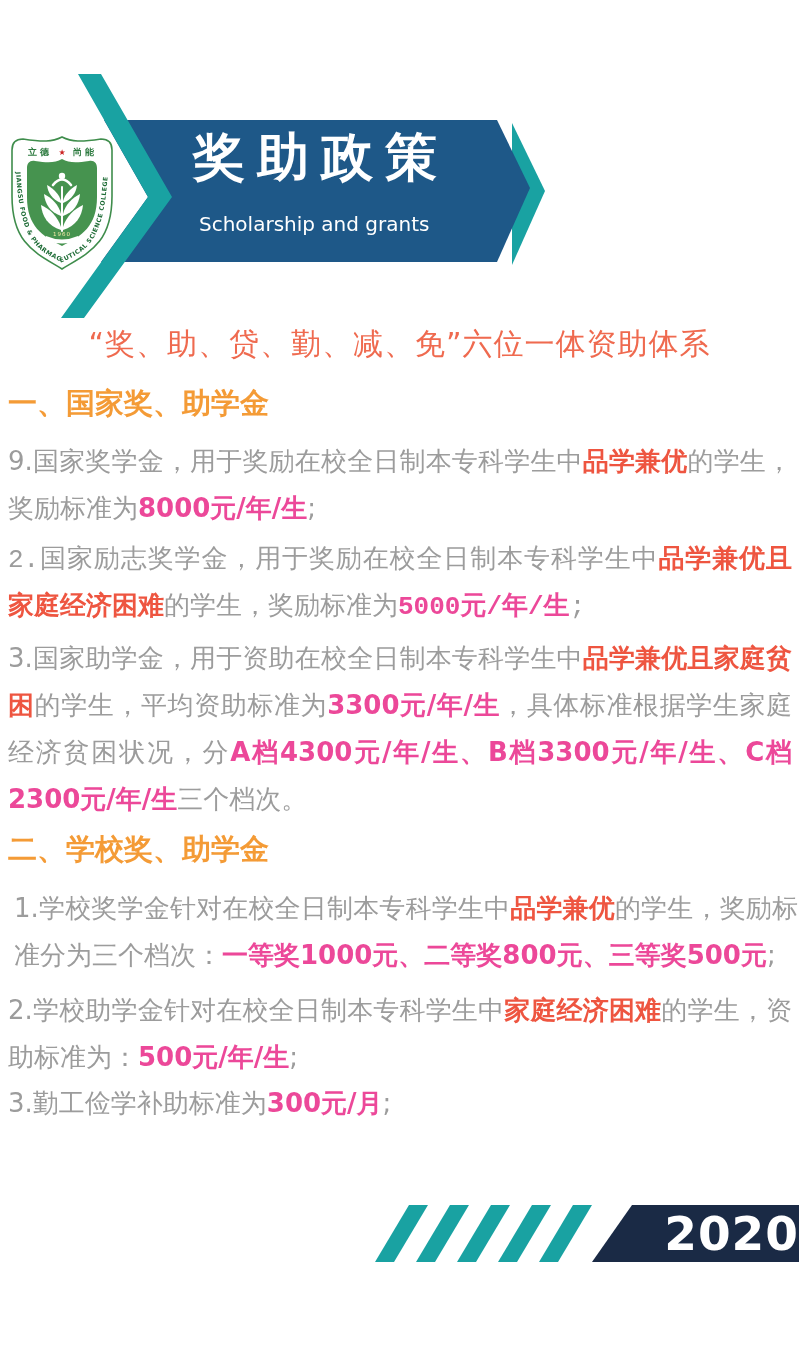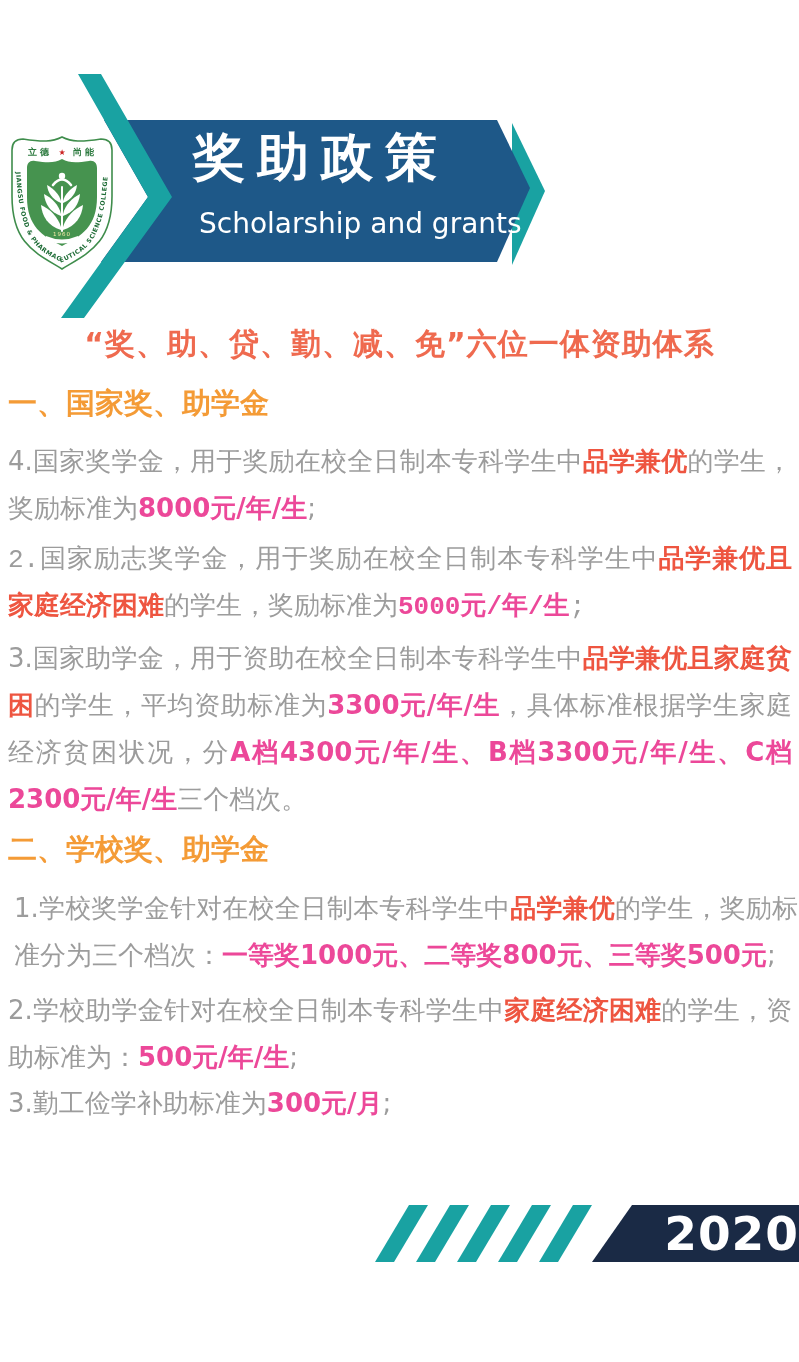"Scholarship and grants" .banner-subtitle { font-size: 28px -> 20px }
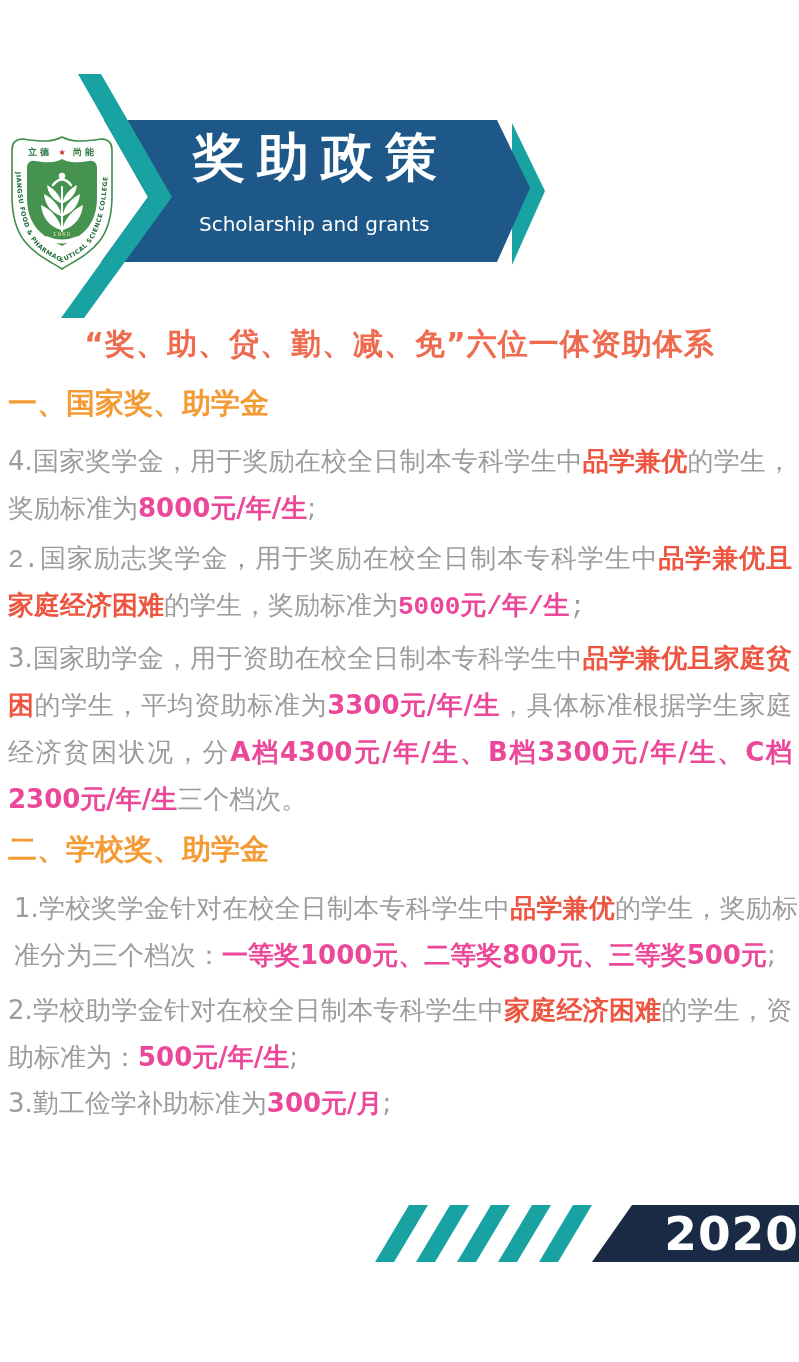"“奖、助、贷、勤、减、免”六位一体资助体系" .main-title { font-weight: bold -> normal }
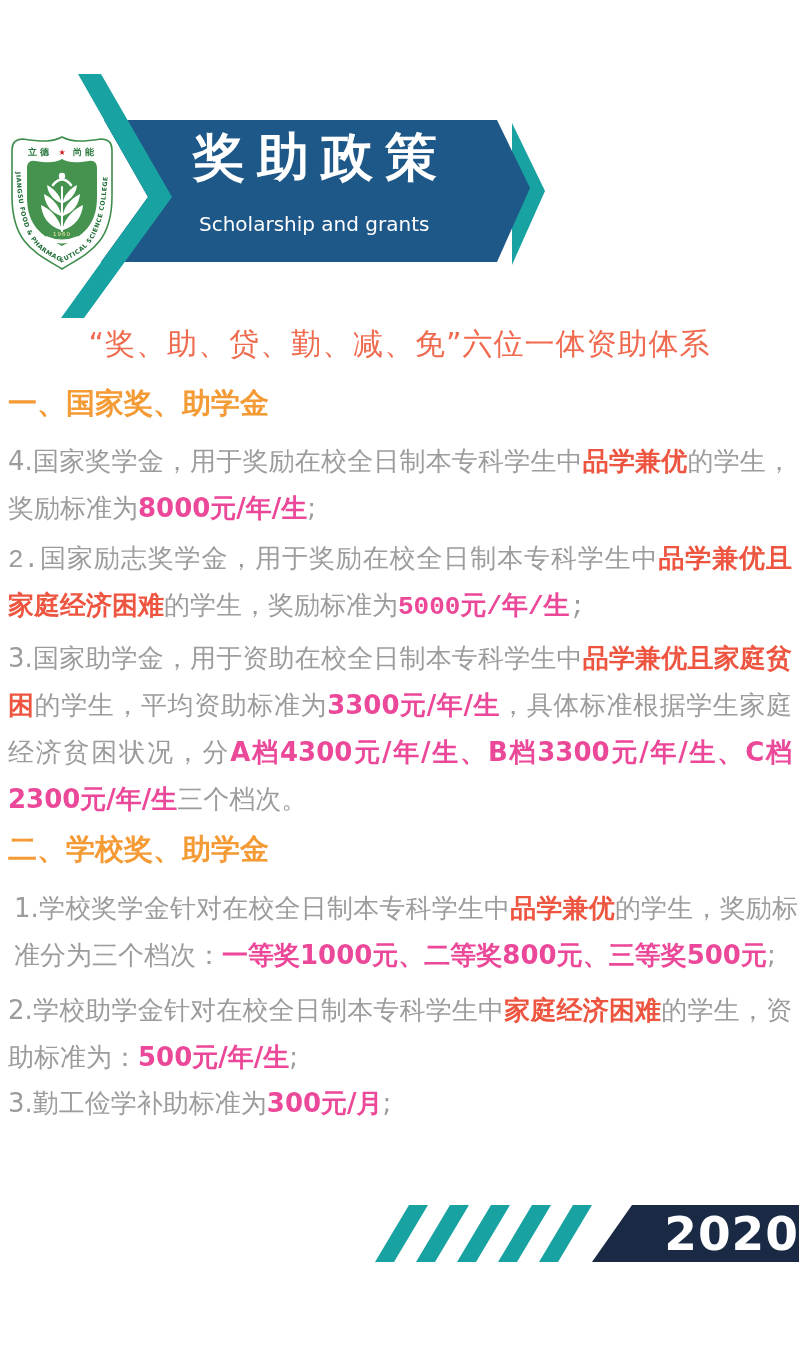"4.国家奖学金，用于奖励在校全日制本专科学生中" span { text: 4 -> 9 }
